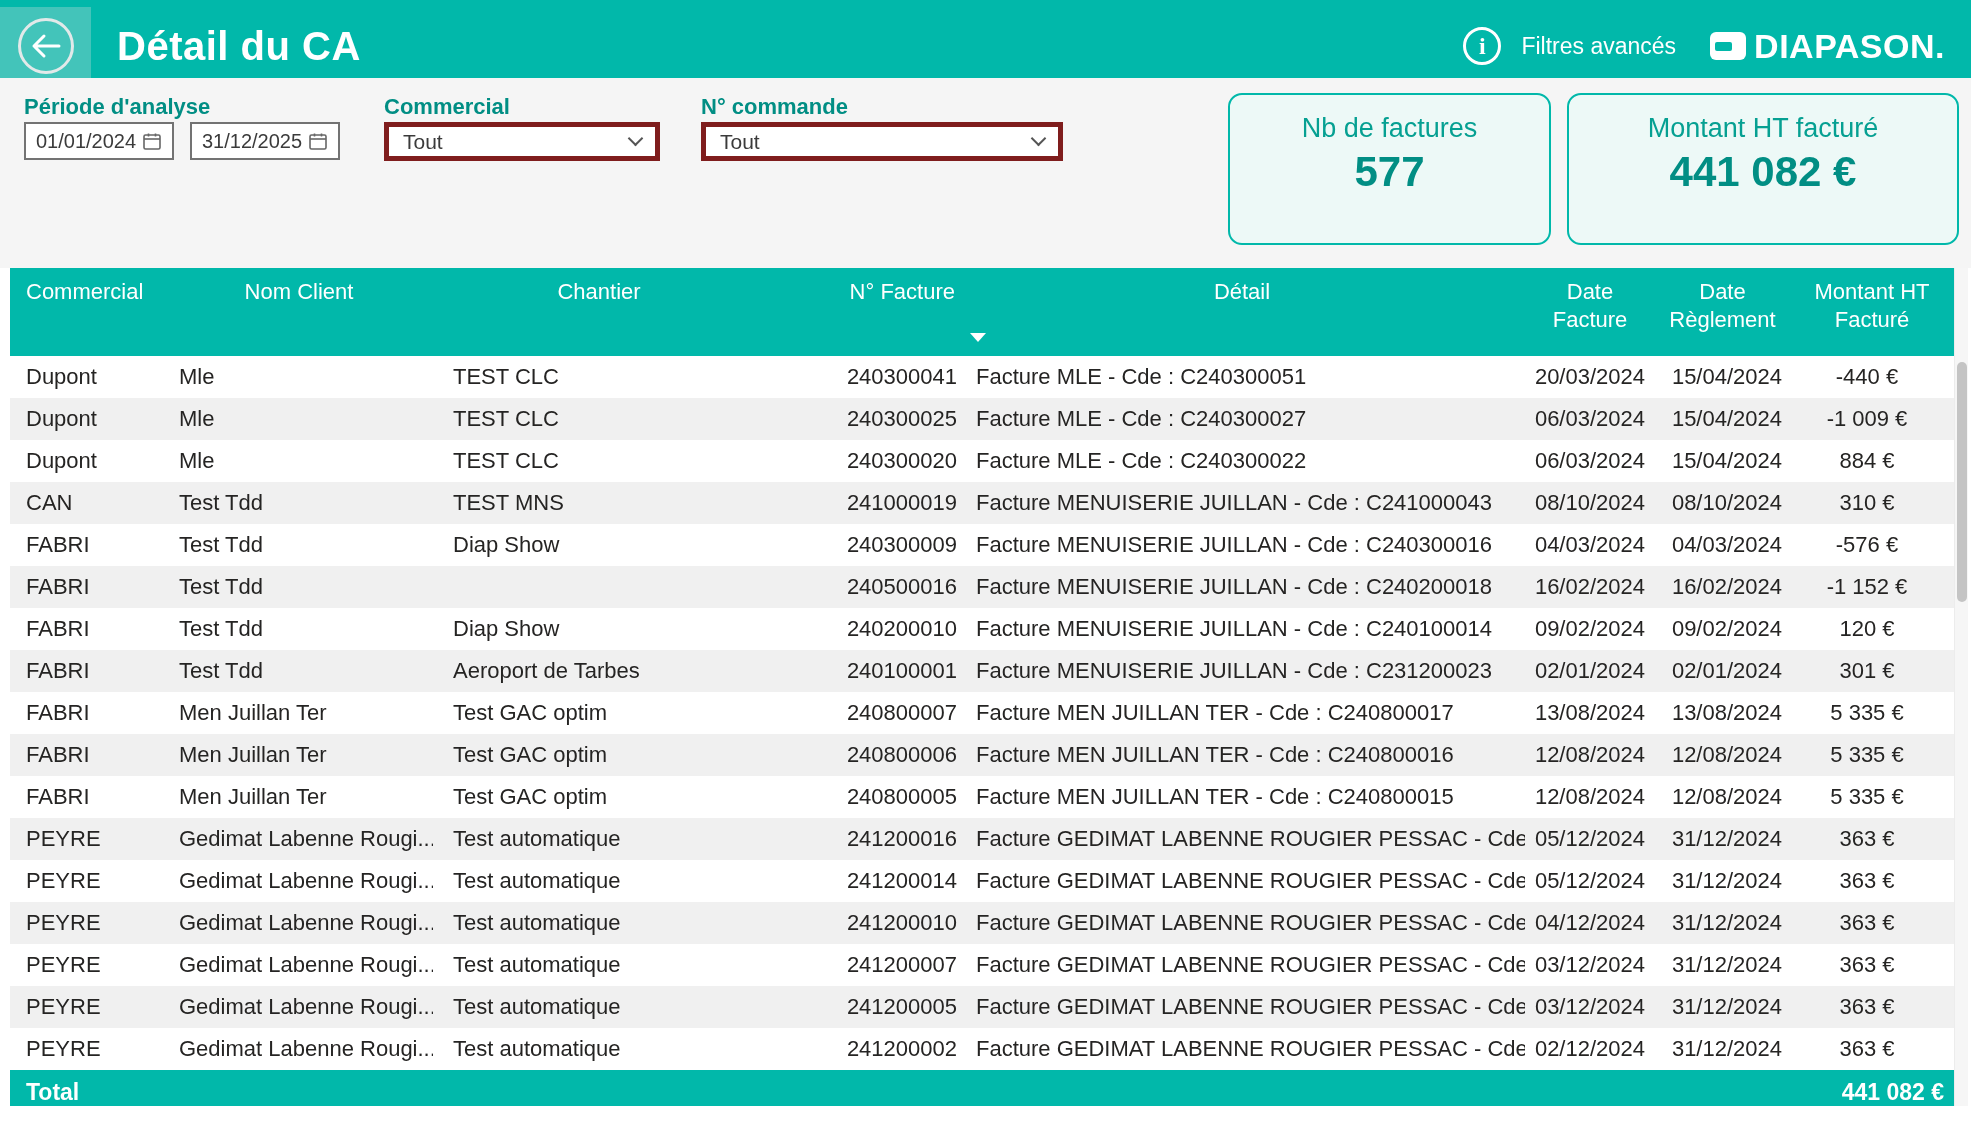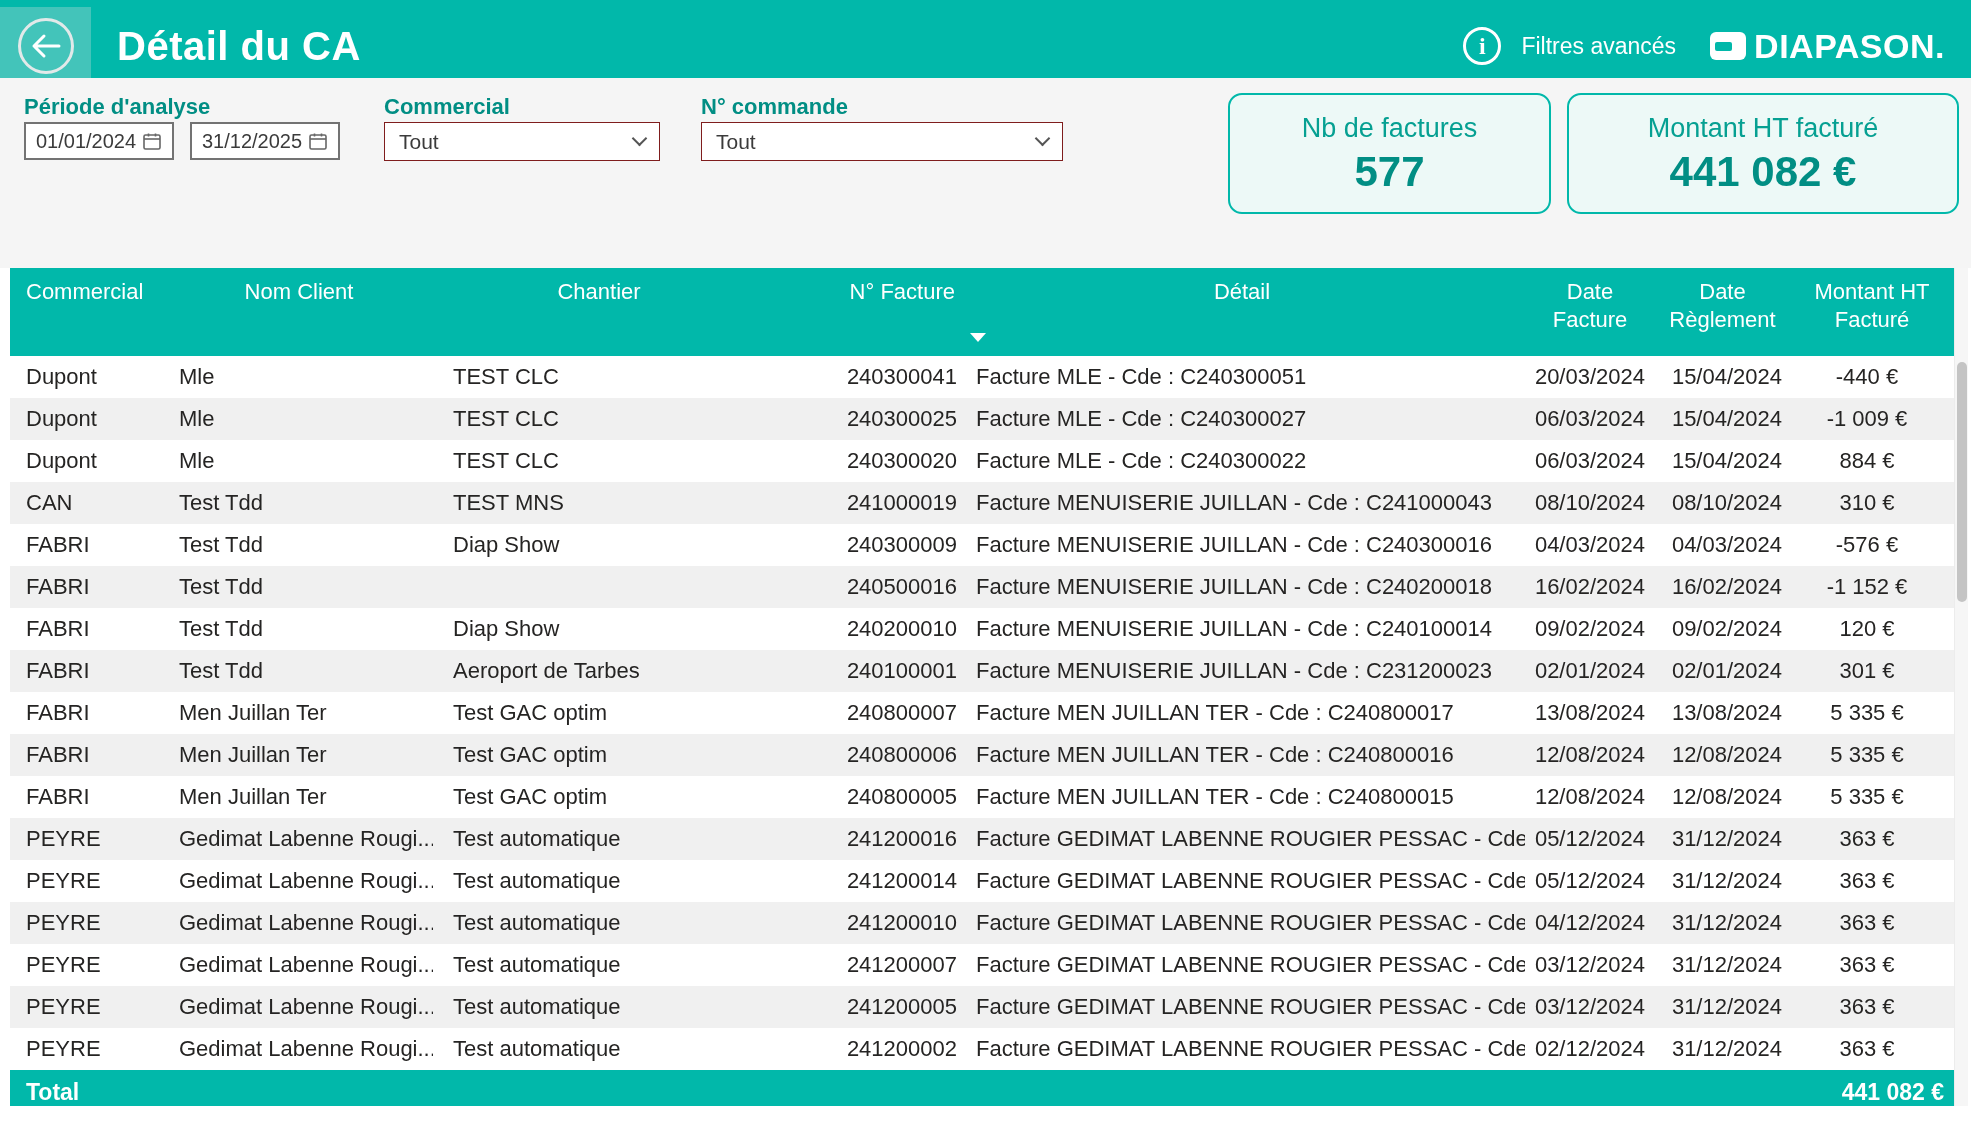"Tout" .dropdown { border: 1px solid #7f1d1d -> 5px solid #7f1d1d }
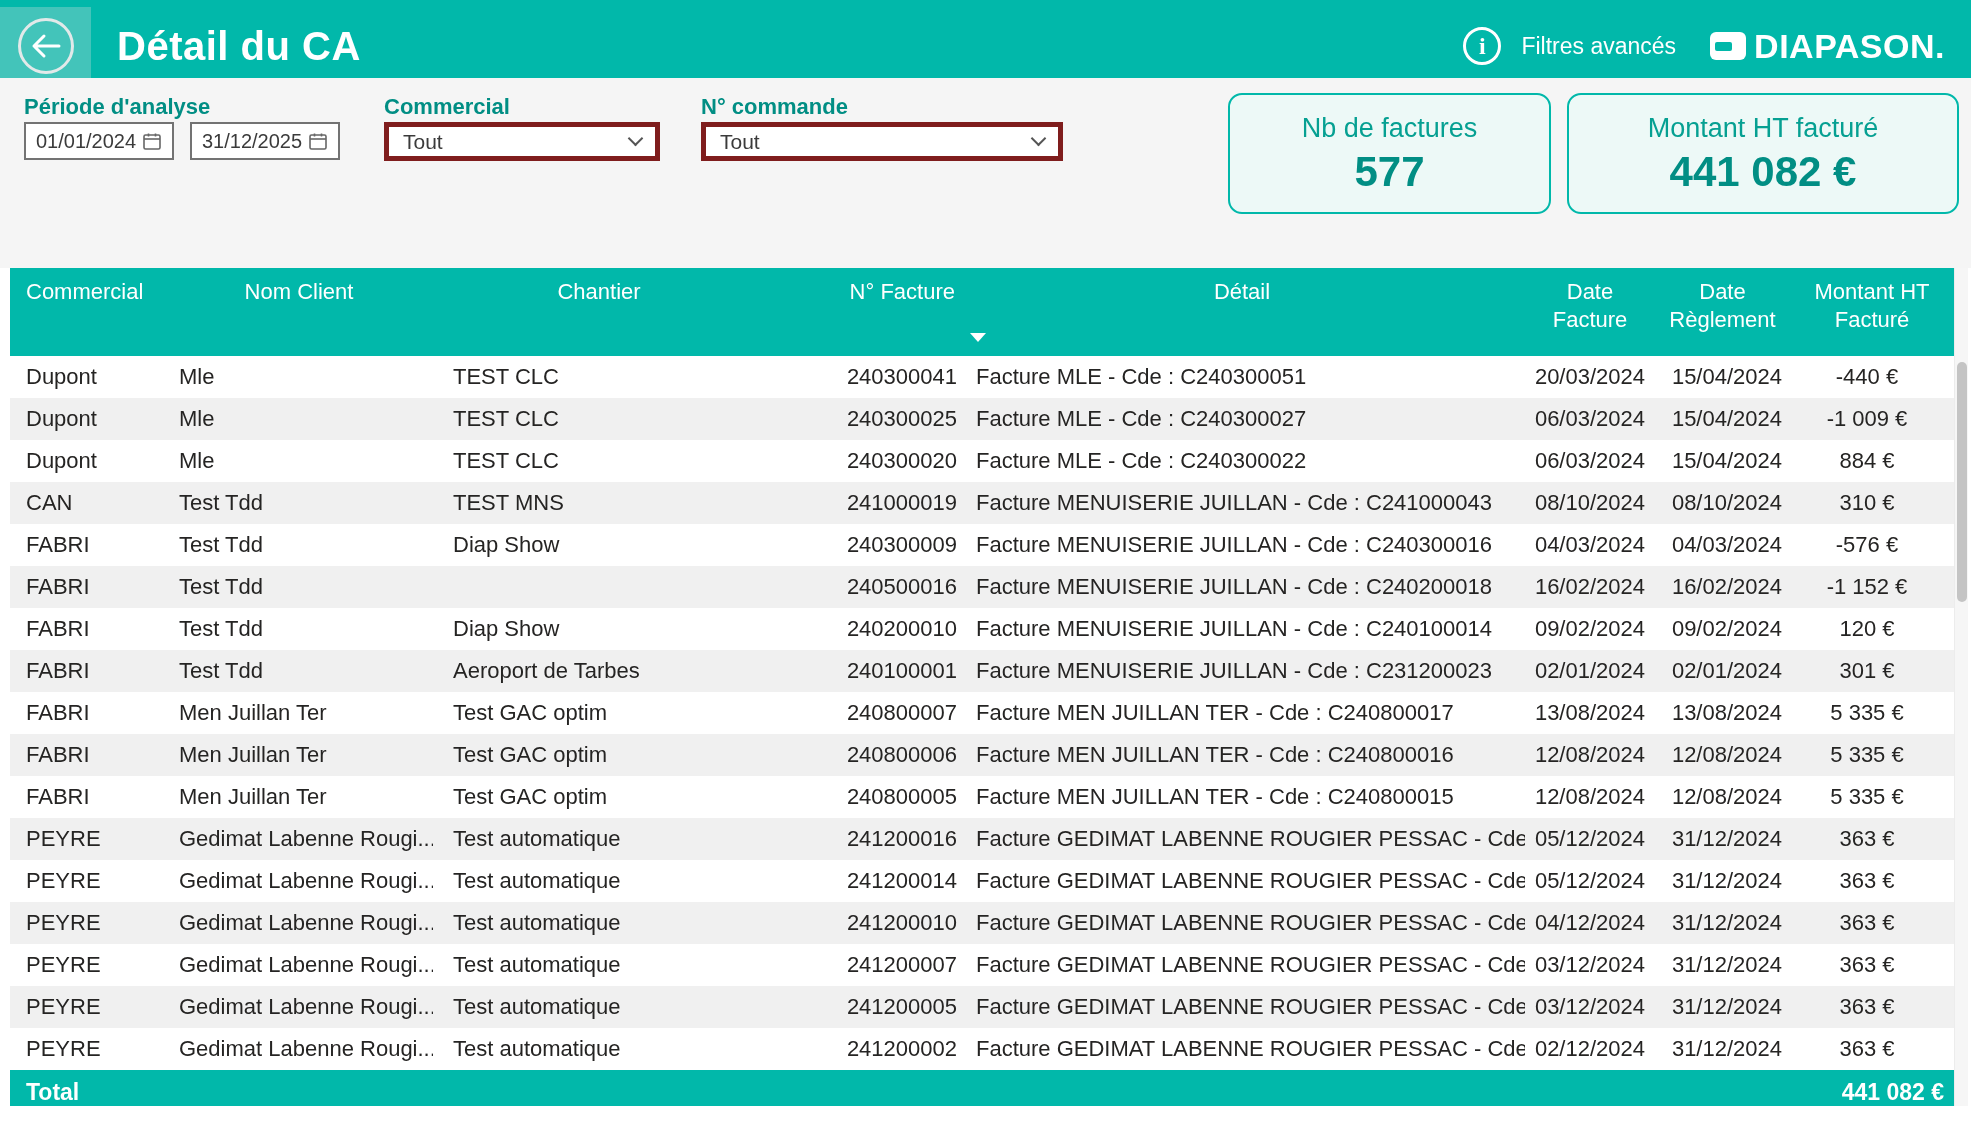"Nb de factures" .kpi { height: 121px -> 152px }
